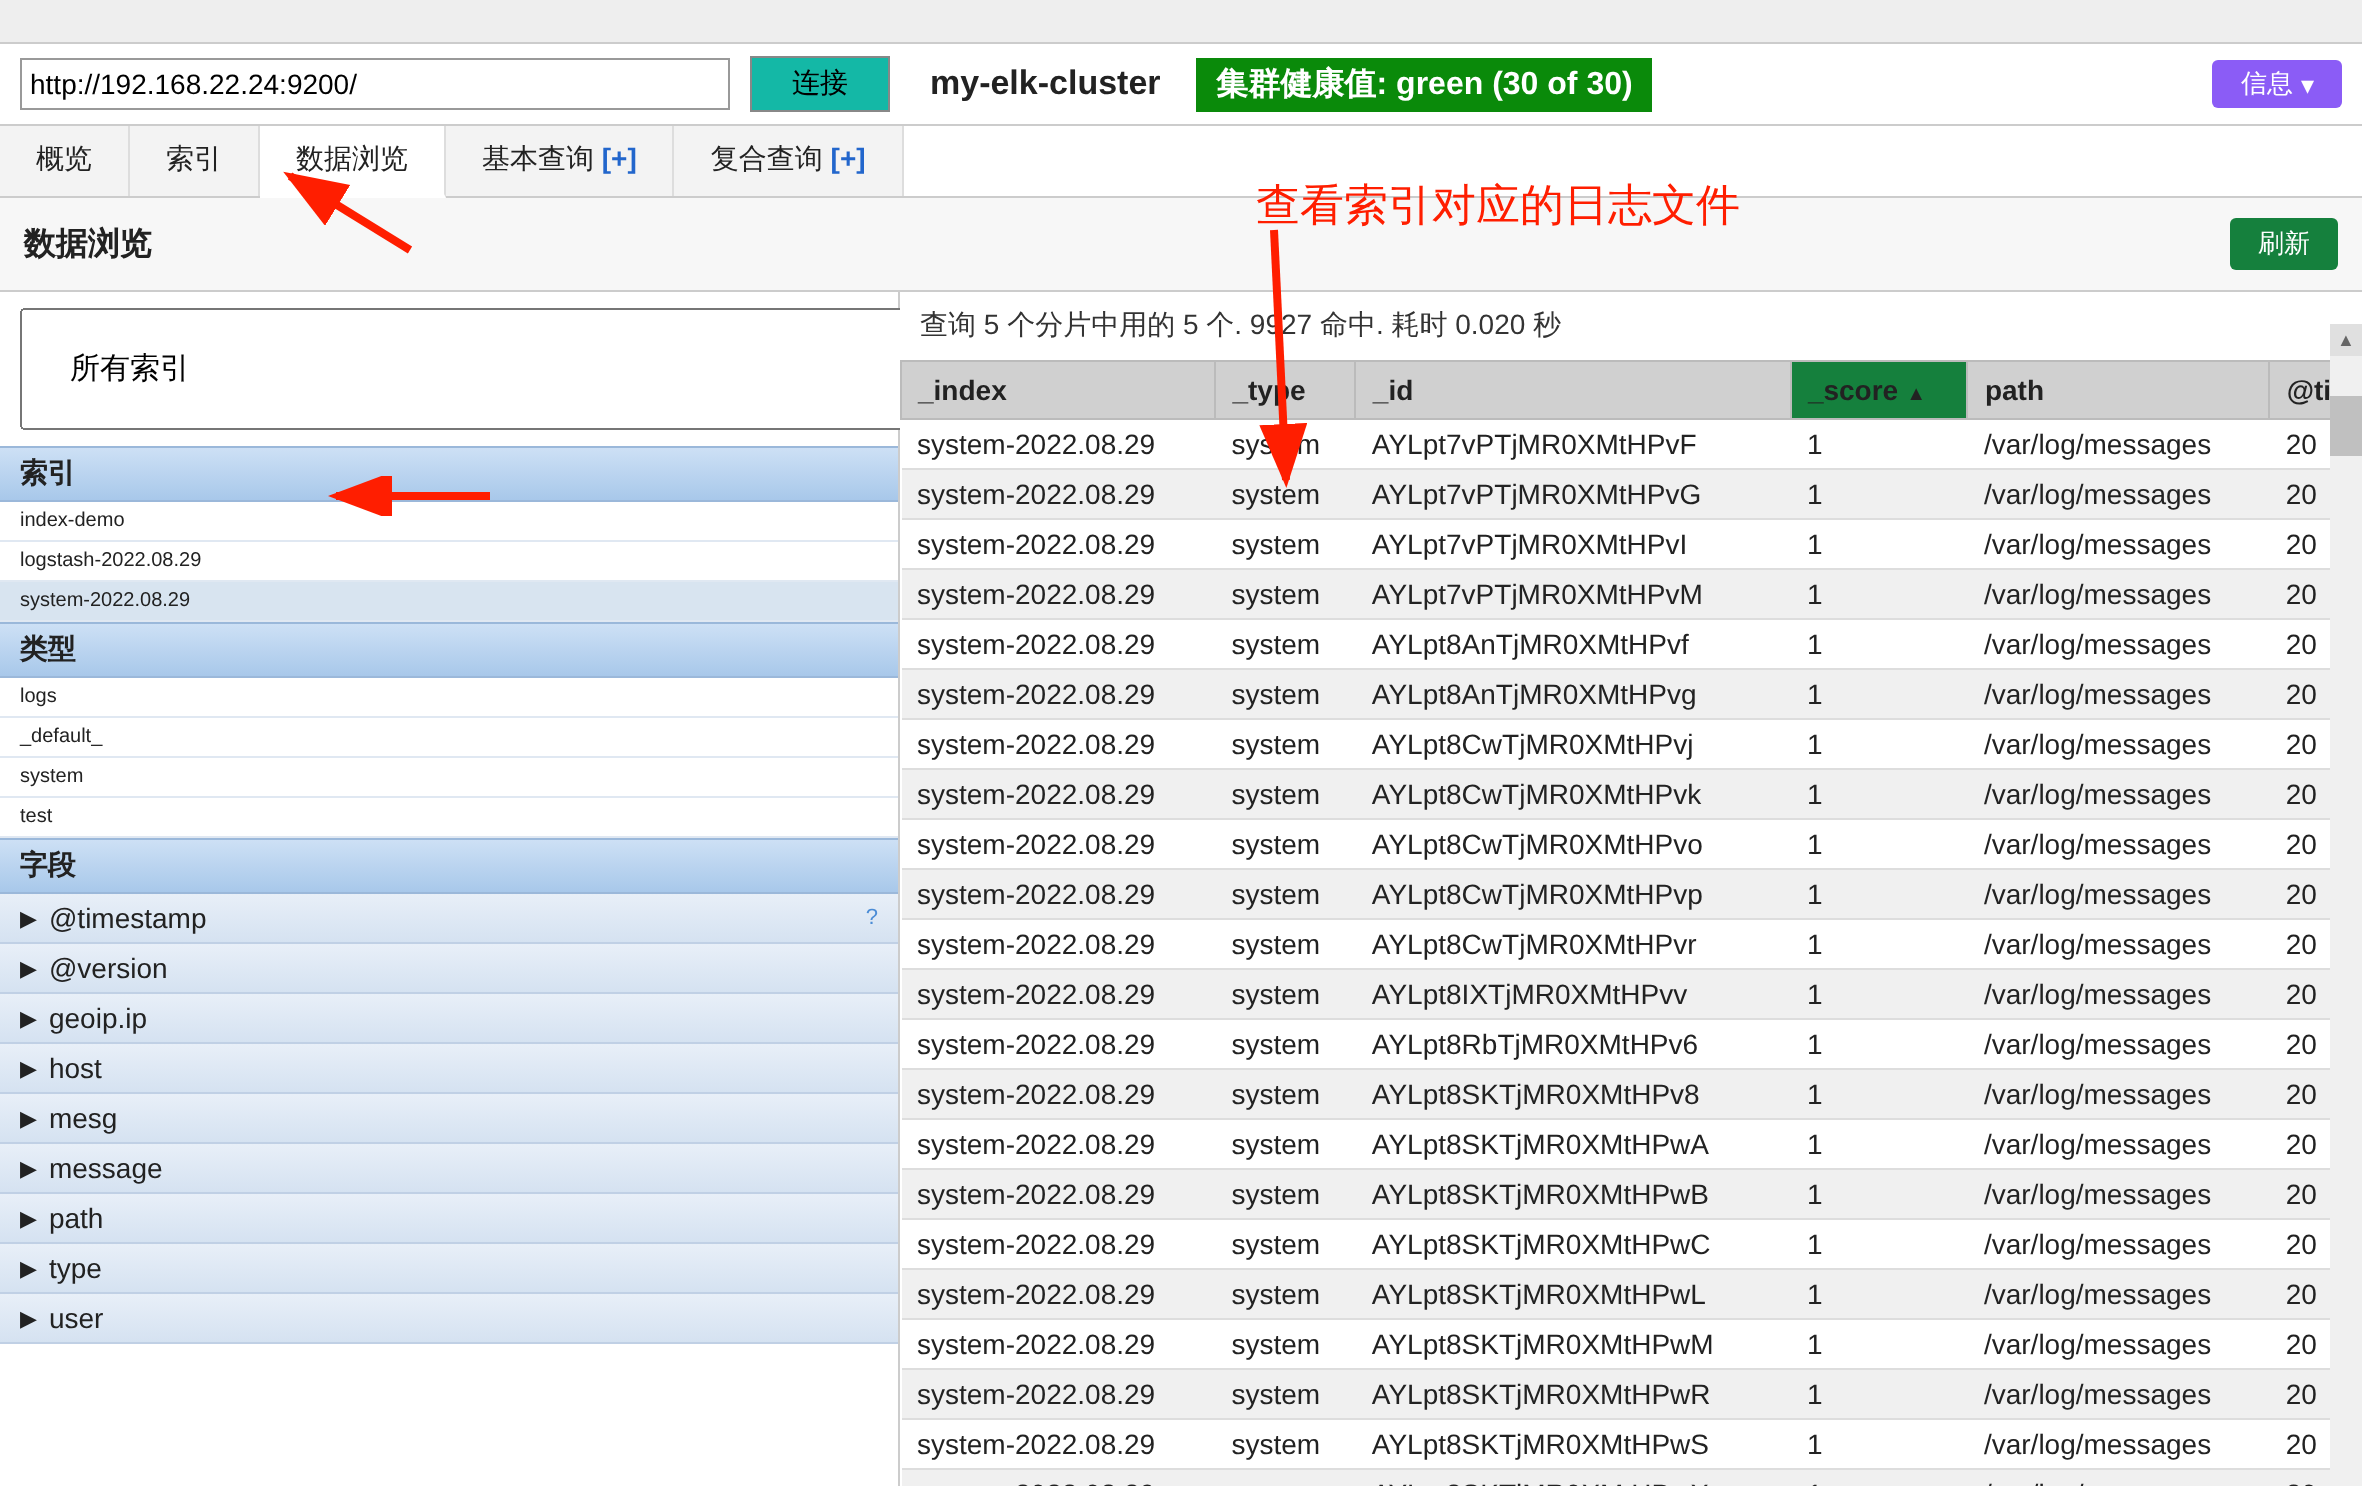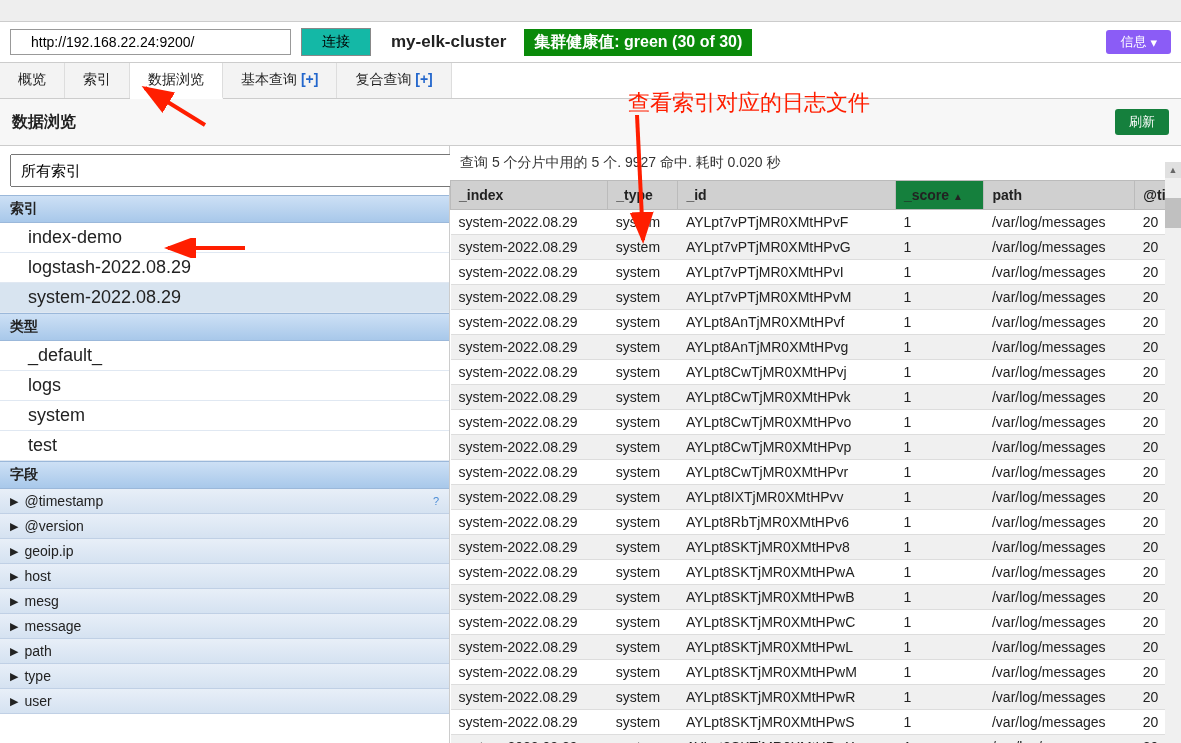"http://192.168.22.24:9200/" .url-input { padding: 4px 20px -> 4px 4px; width: 281px -> 355px }
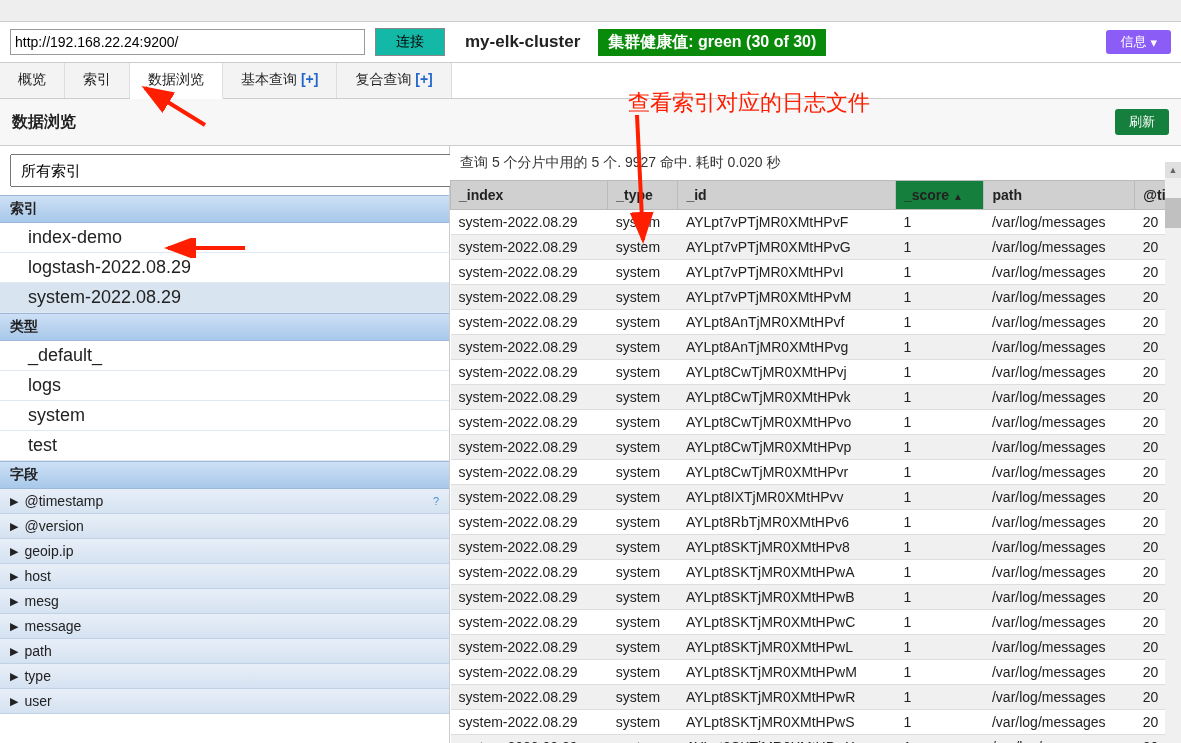"所有索引" .sidebar select { padding: 6px -> 20px }
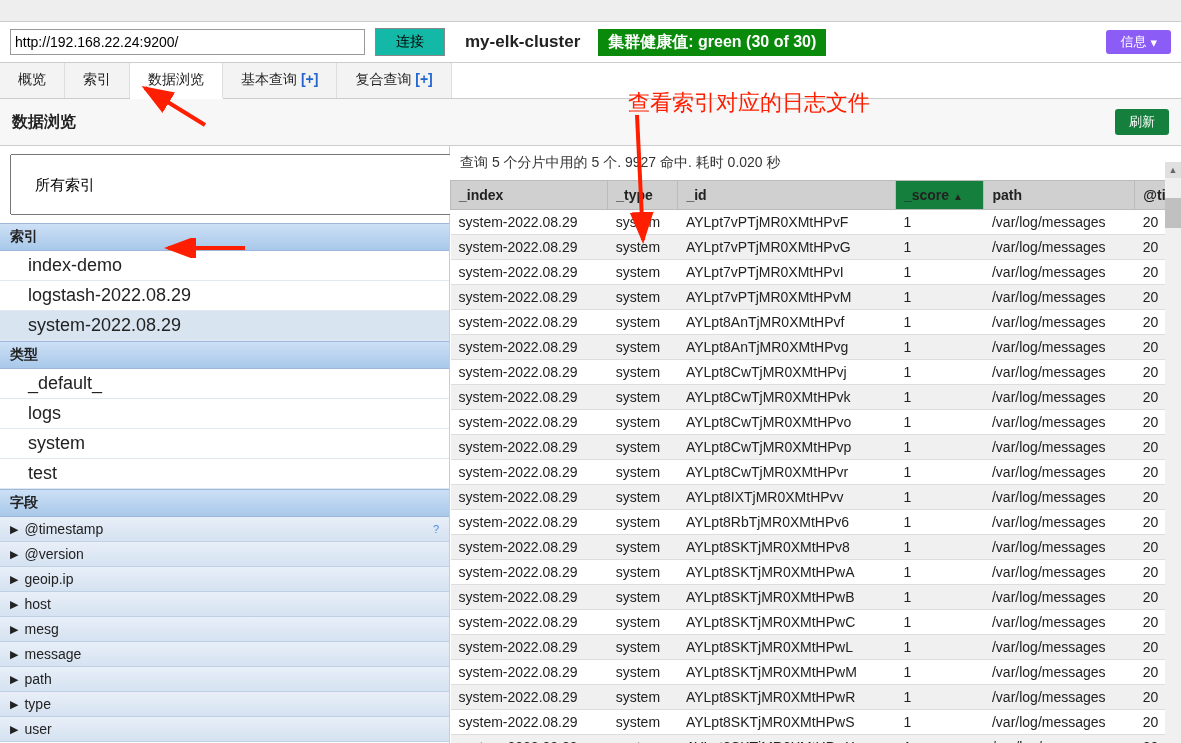"index-demo" .cat-item { font-size: 18px -> 10px; padding: 4px 28px -> 4px 10px }
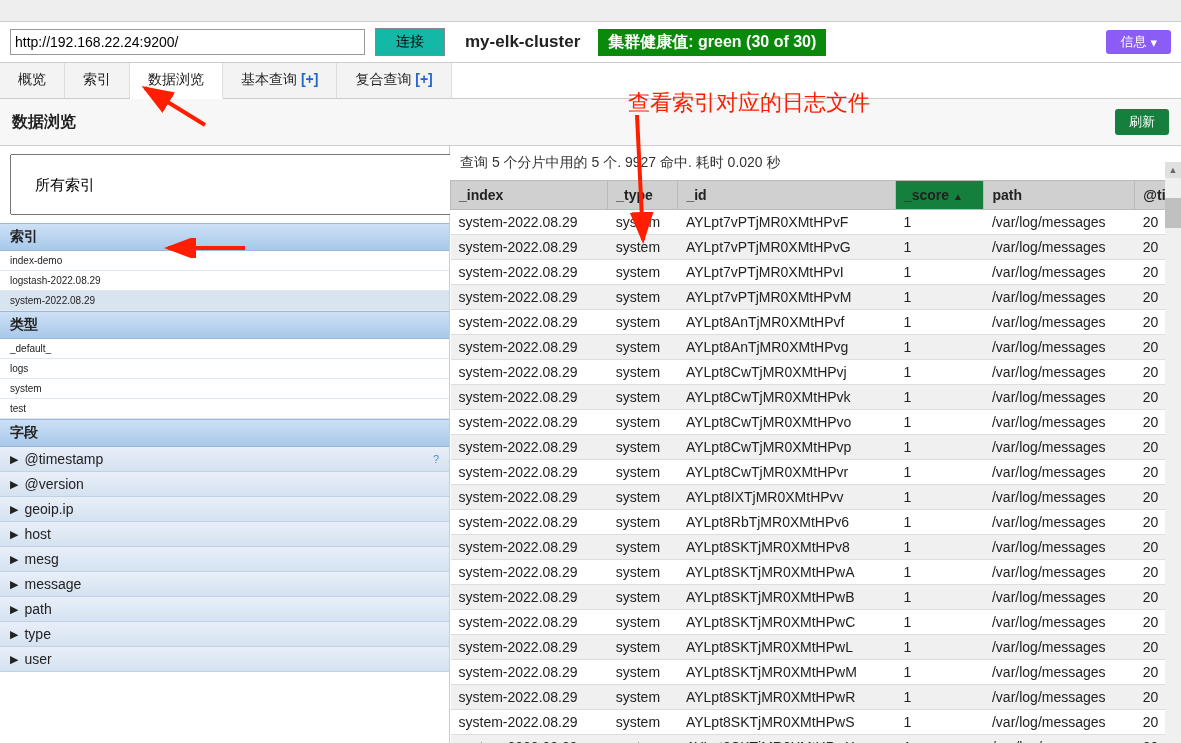"_default_" div.cat-item { order: before "logs" -> after "logs" }
